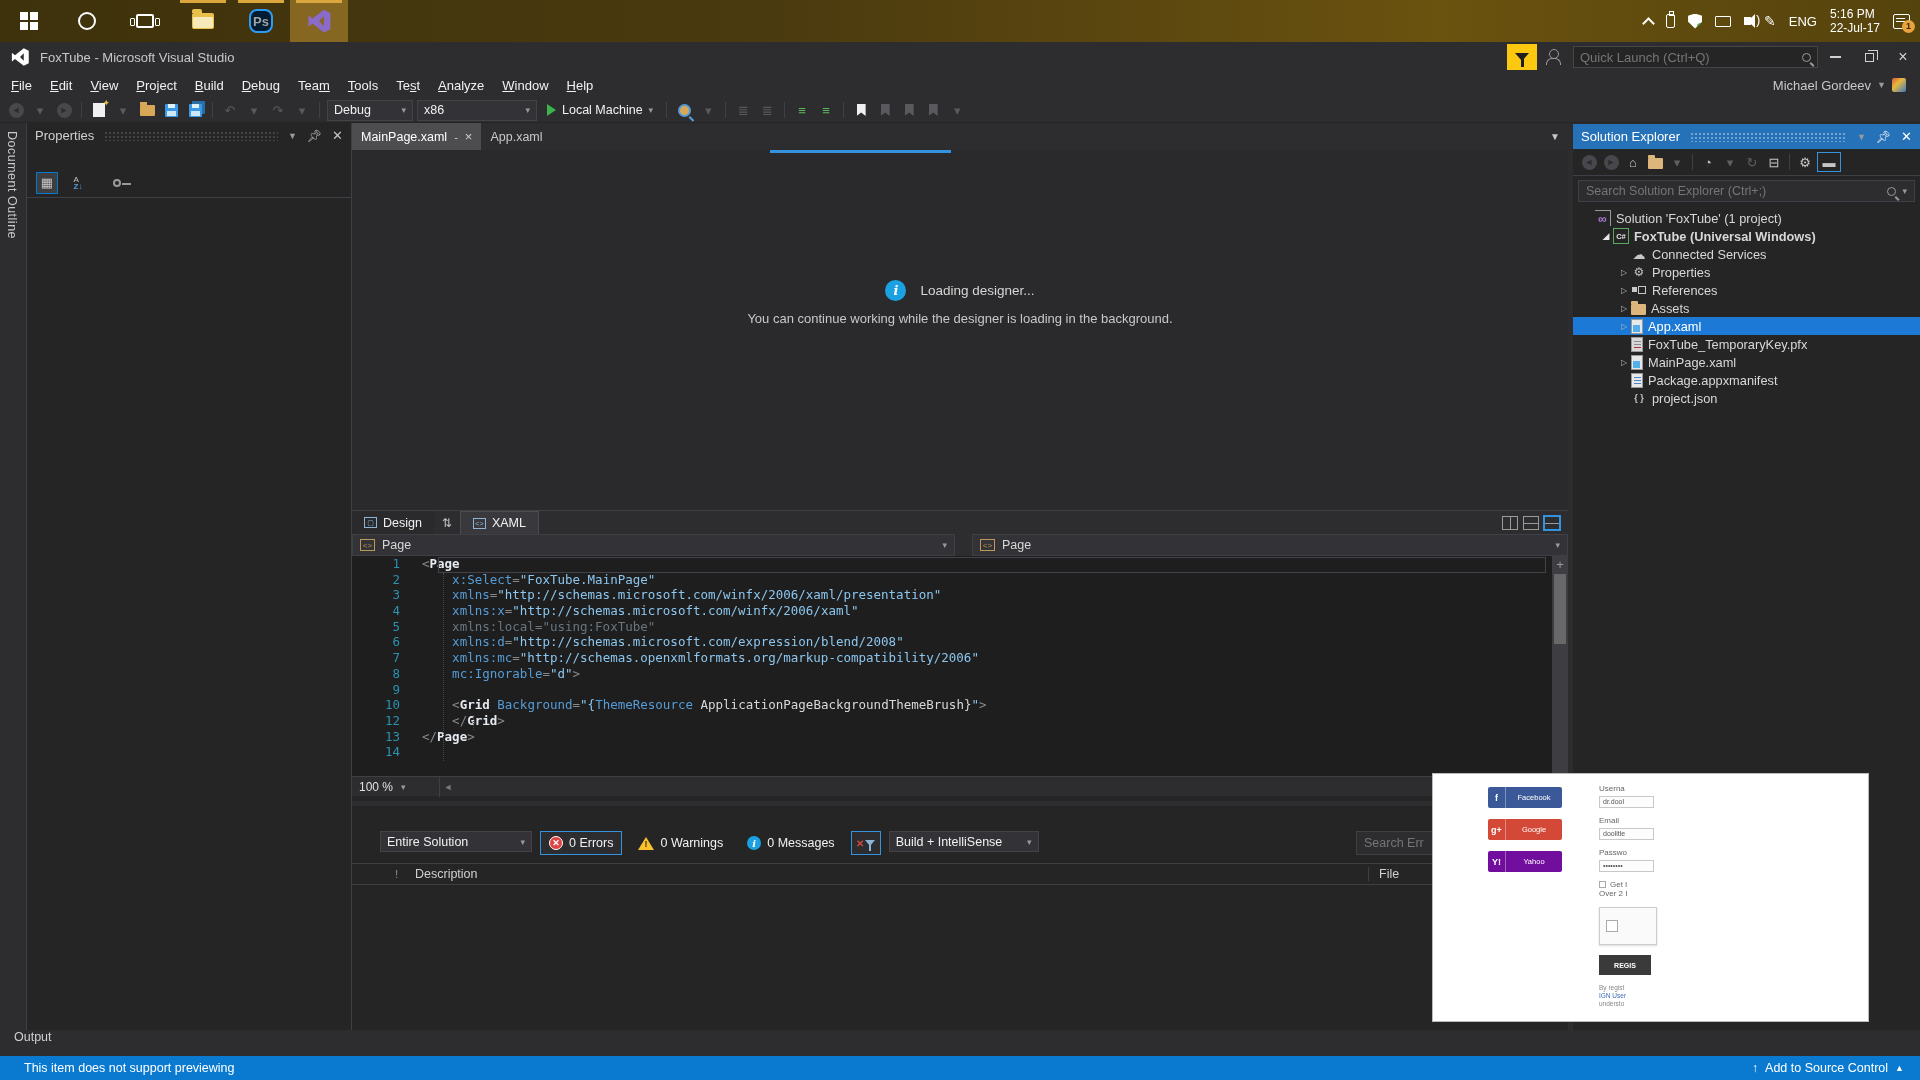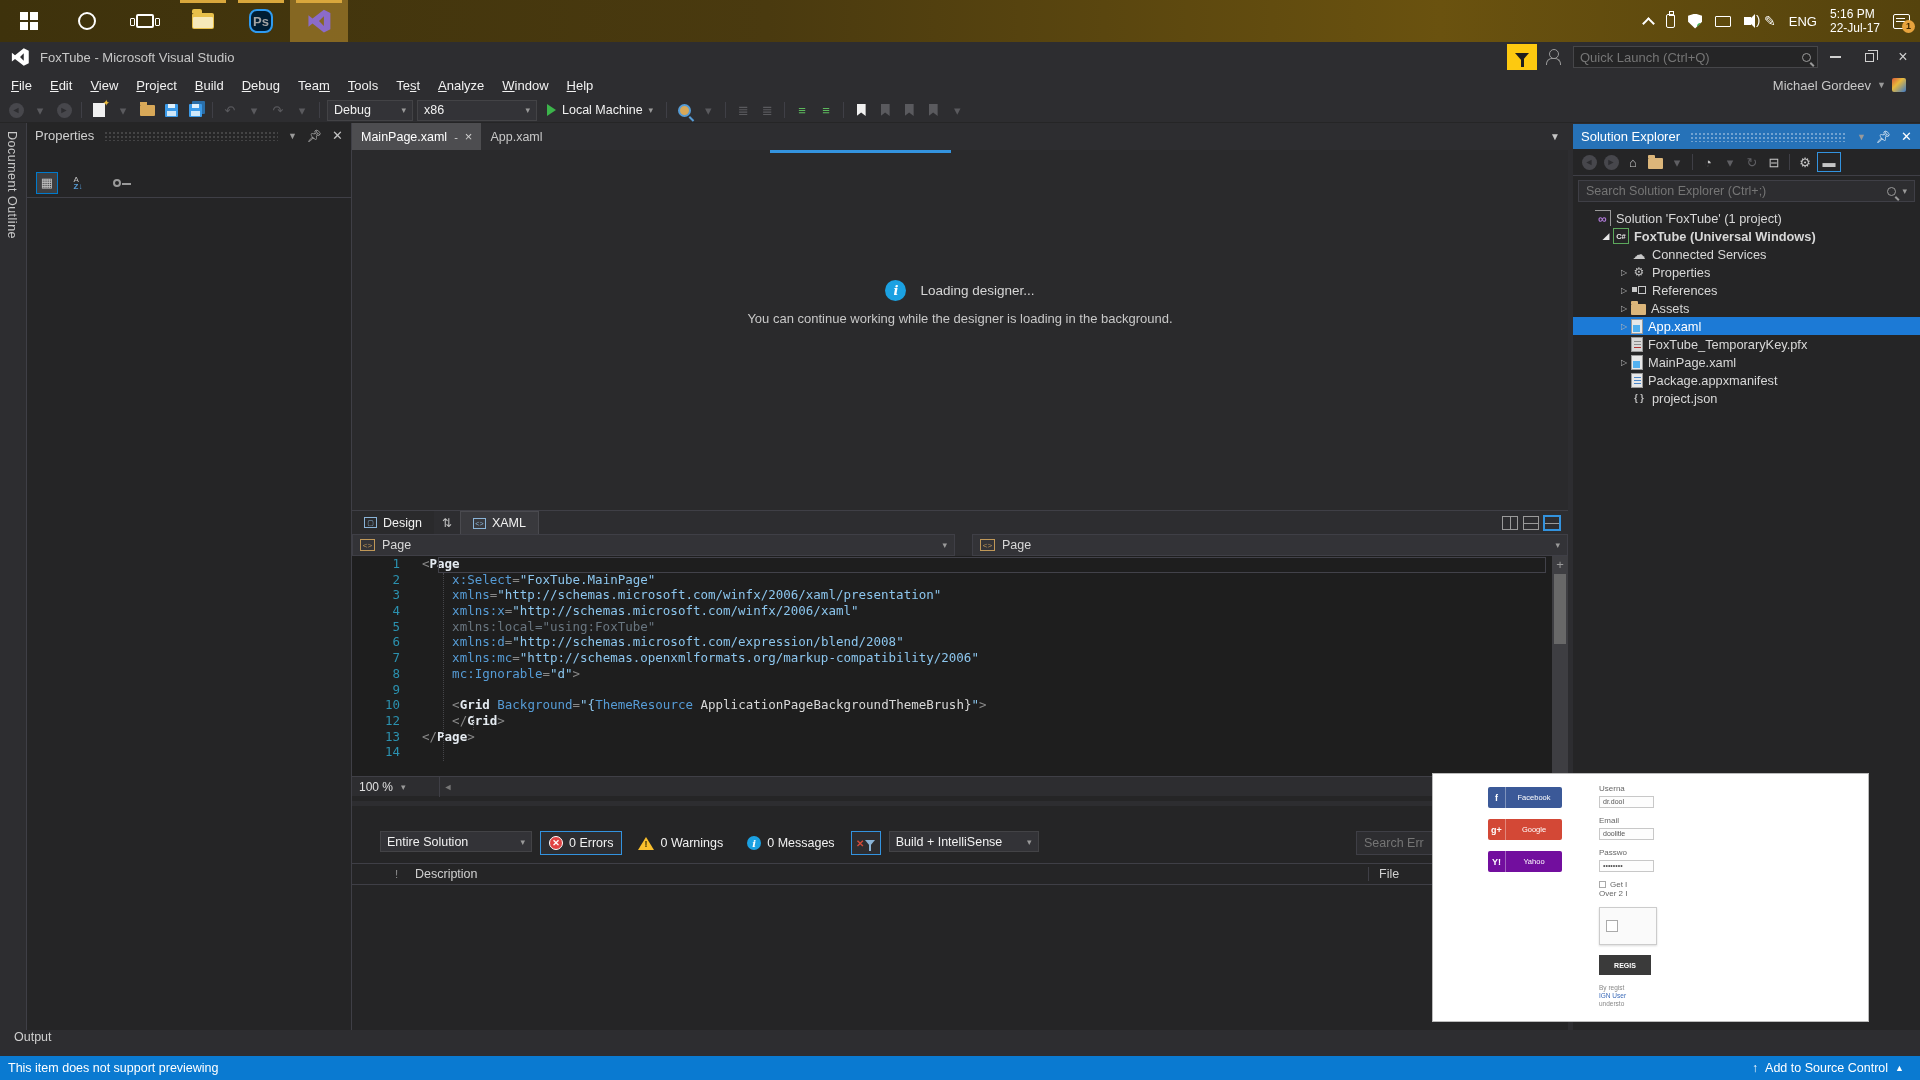"This item does not support" .sb-msg { padding-left: 8px -> 24px }
